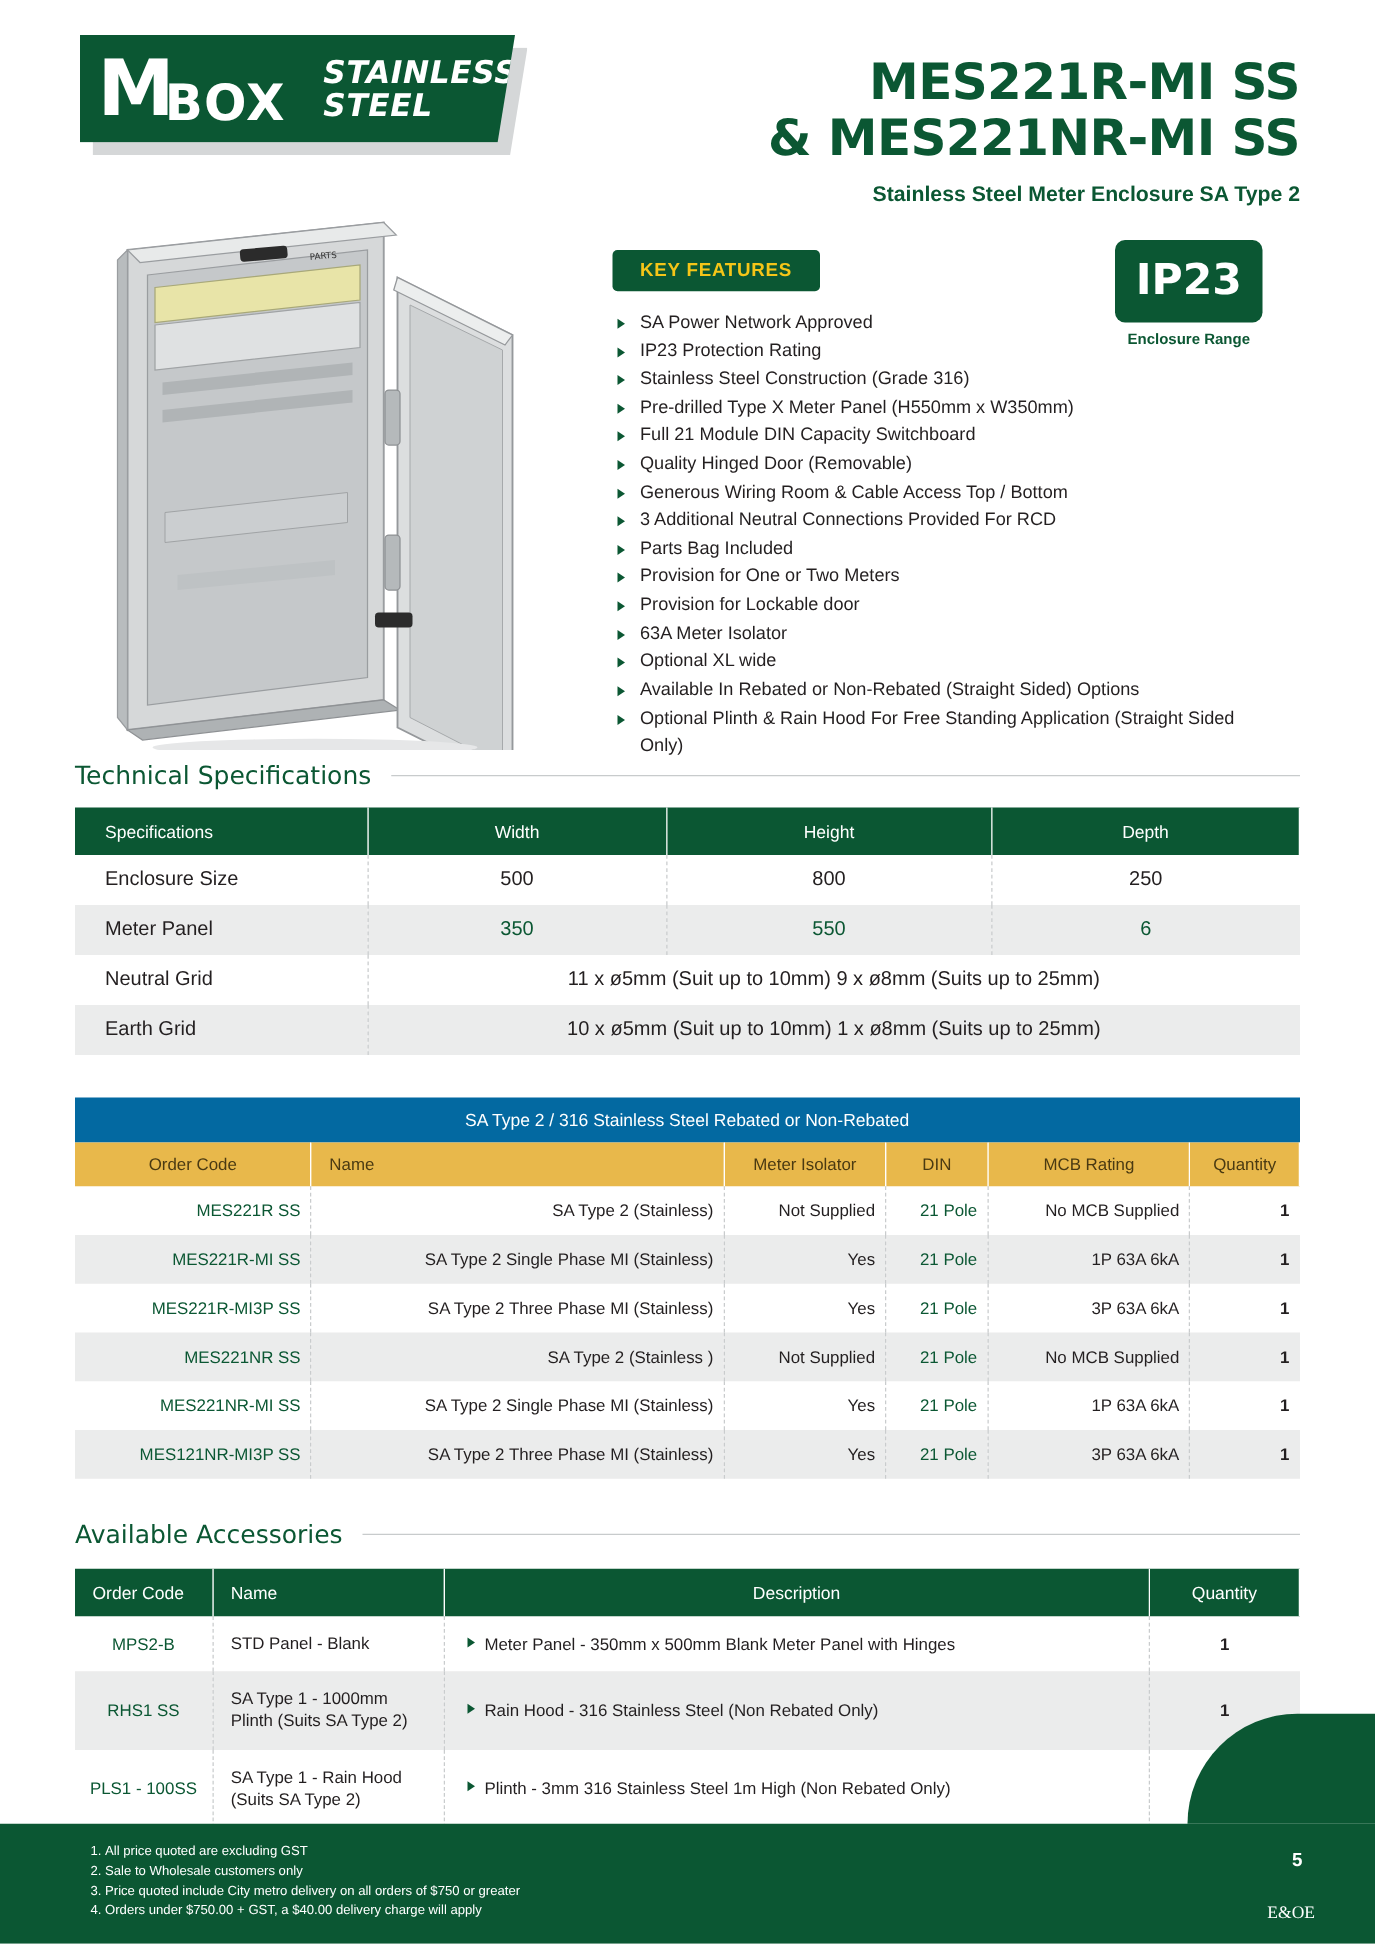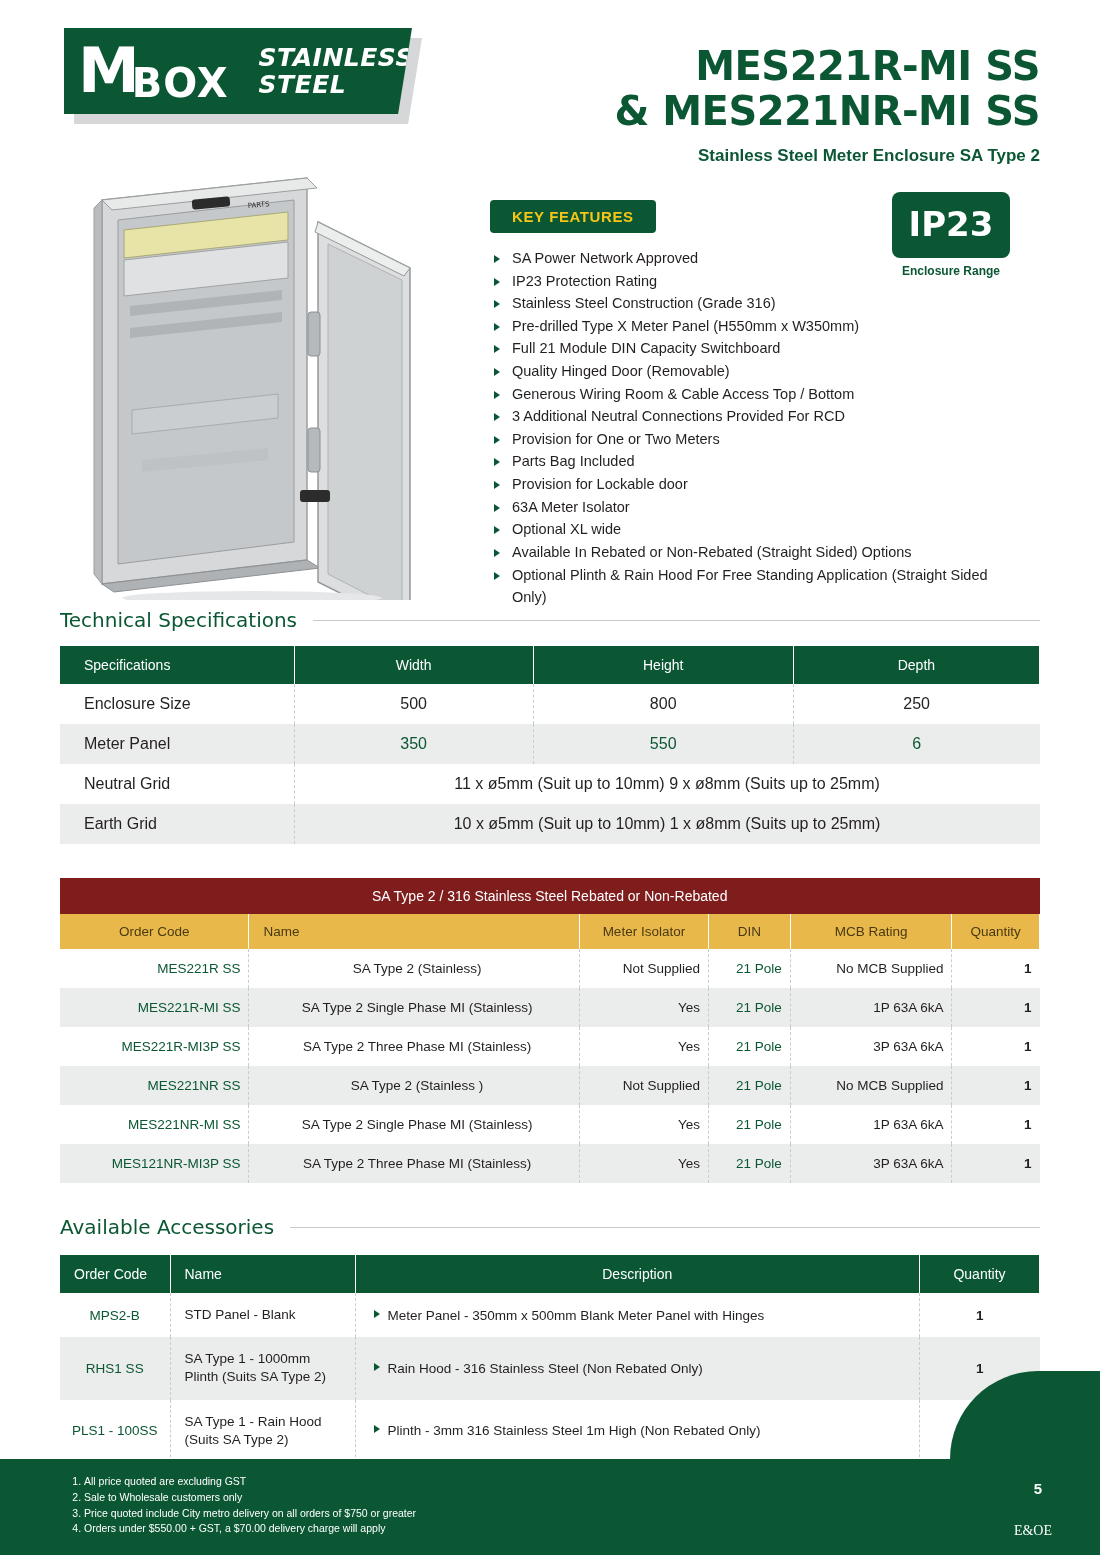"Provision for One or Two" li { order: before "Parts Bag Included" -> after "Parts Bag Included" }
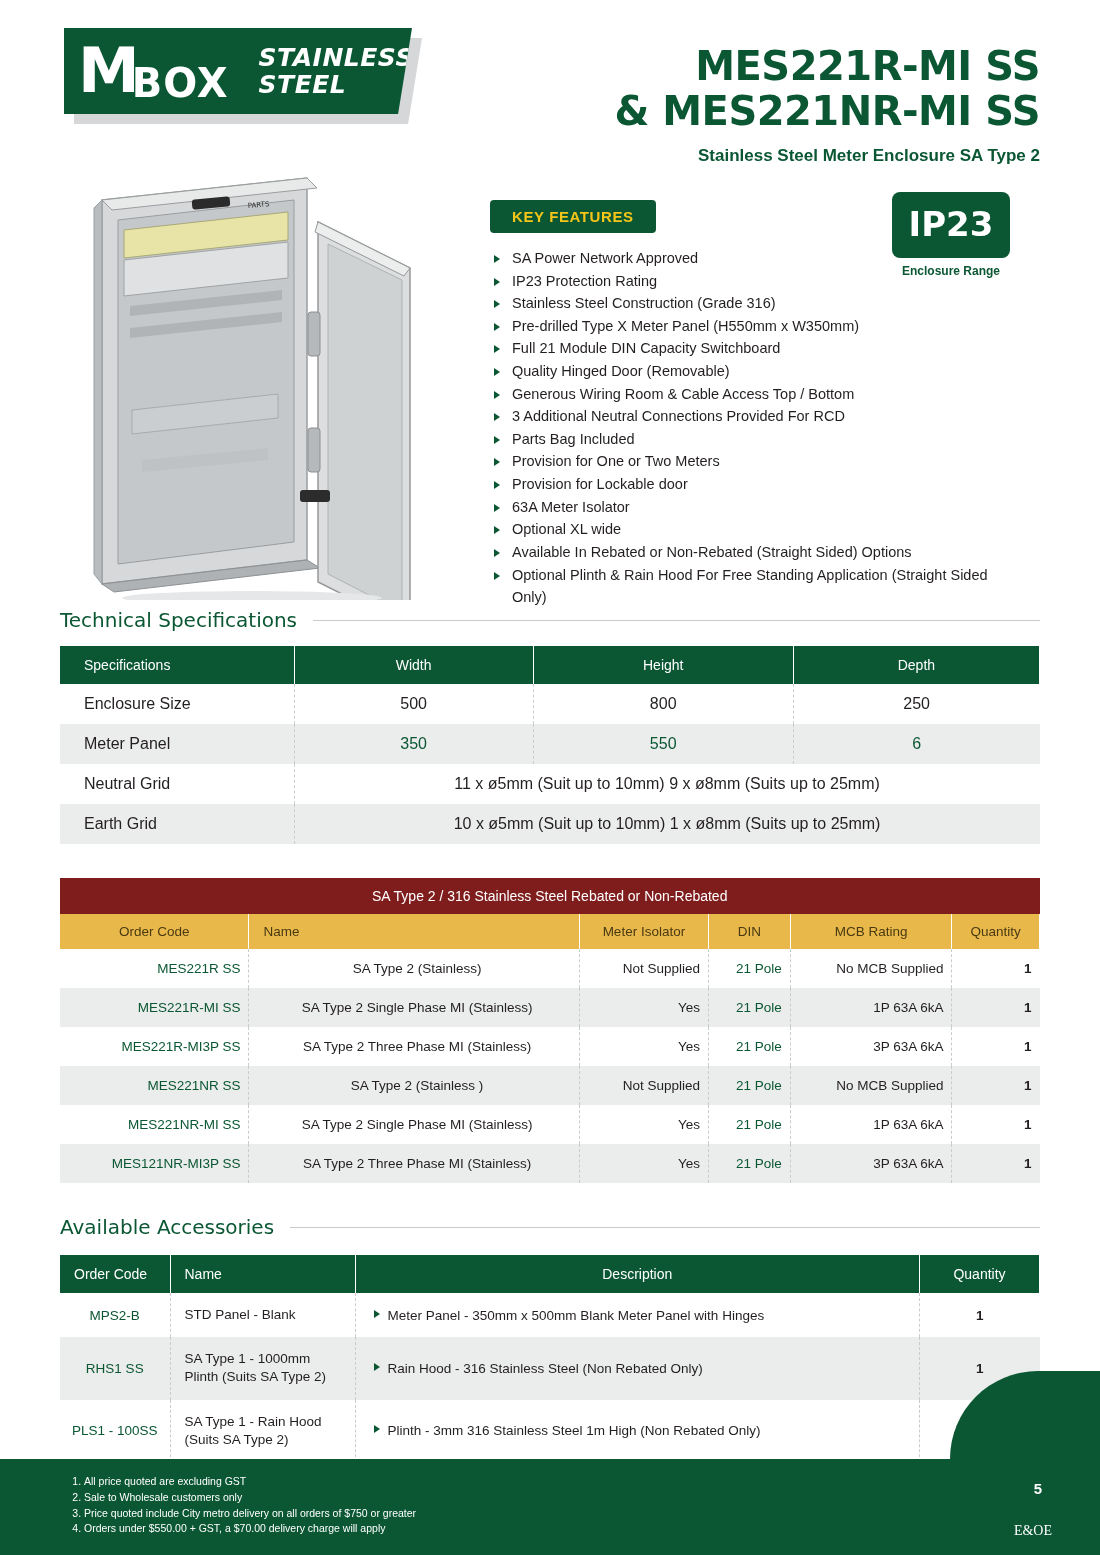"SA Type 2 / 316" .tbl-order .banner { background: #7f1d1d -> #0369a1 }
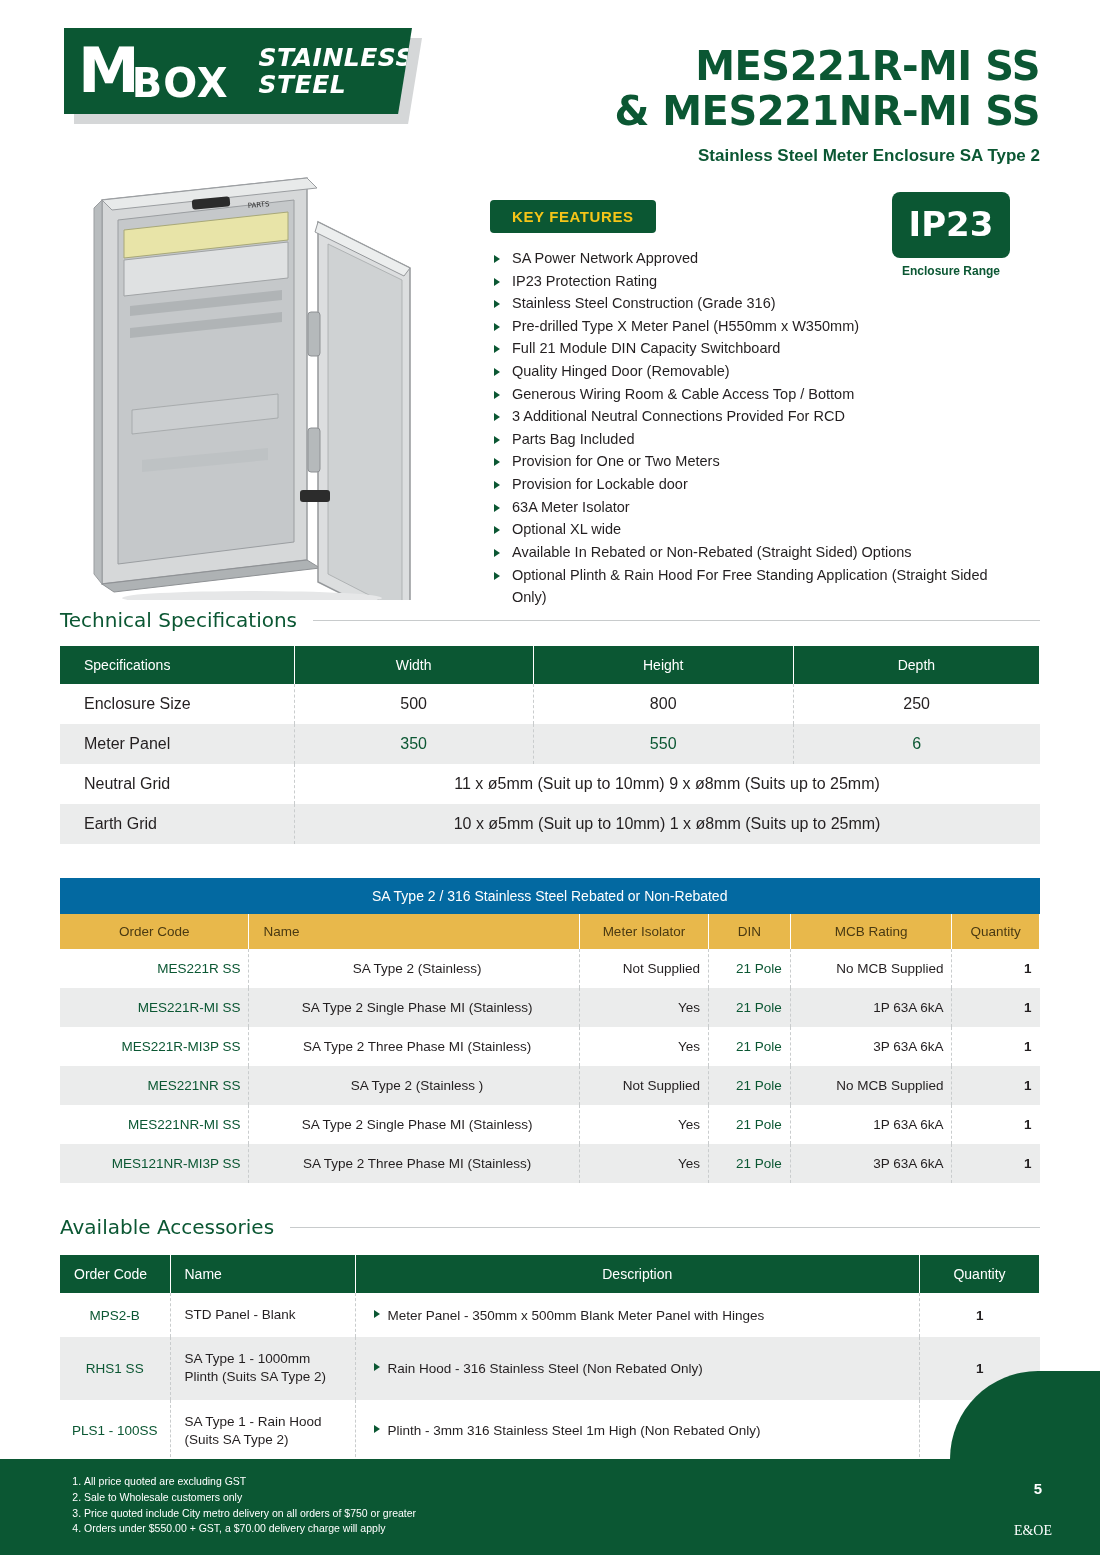"SA Type 2 (Stainless)" .tbl-order td:nth-child(2) { text-align: center -> right }
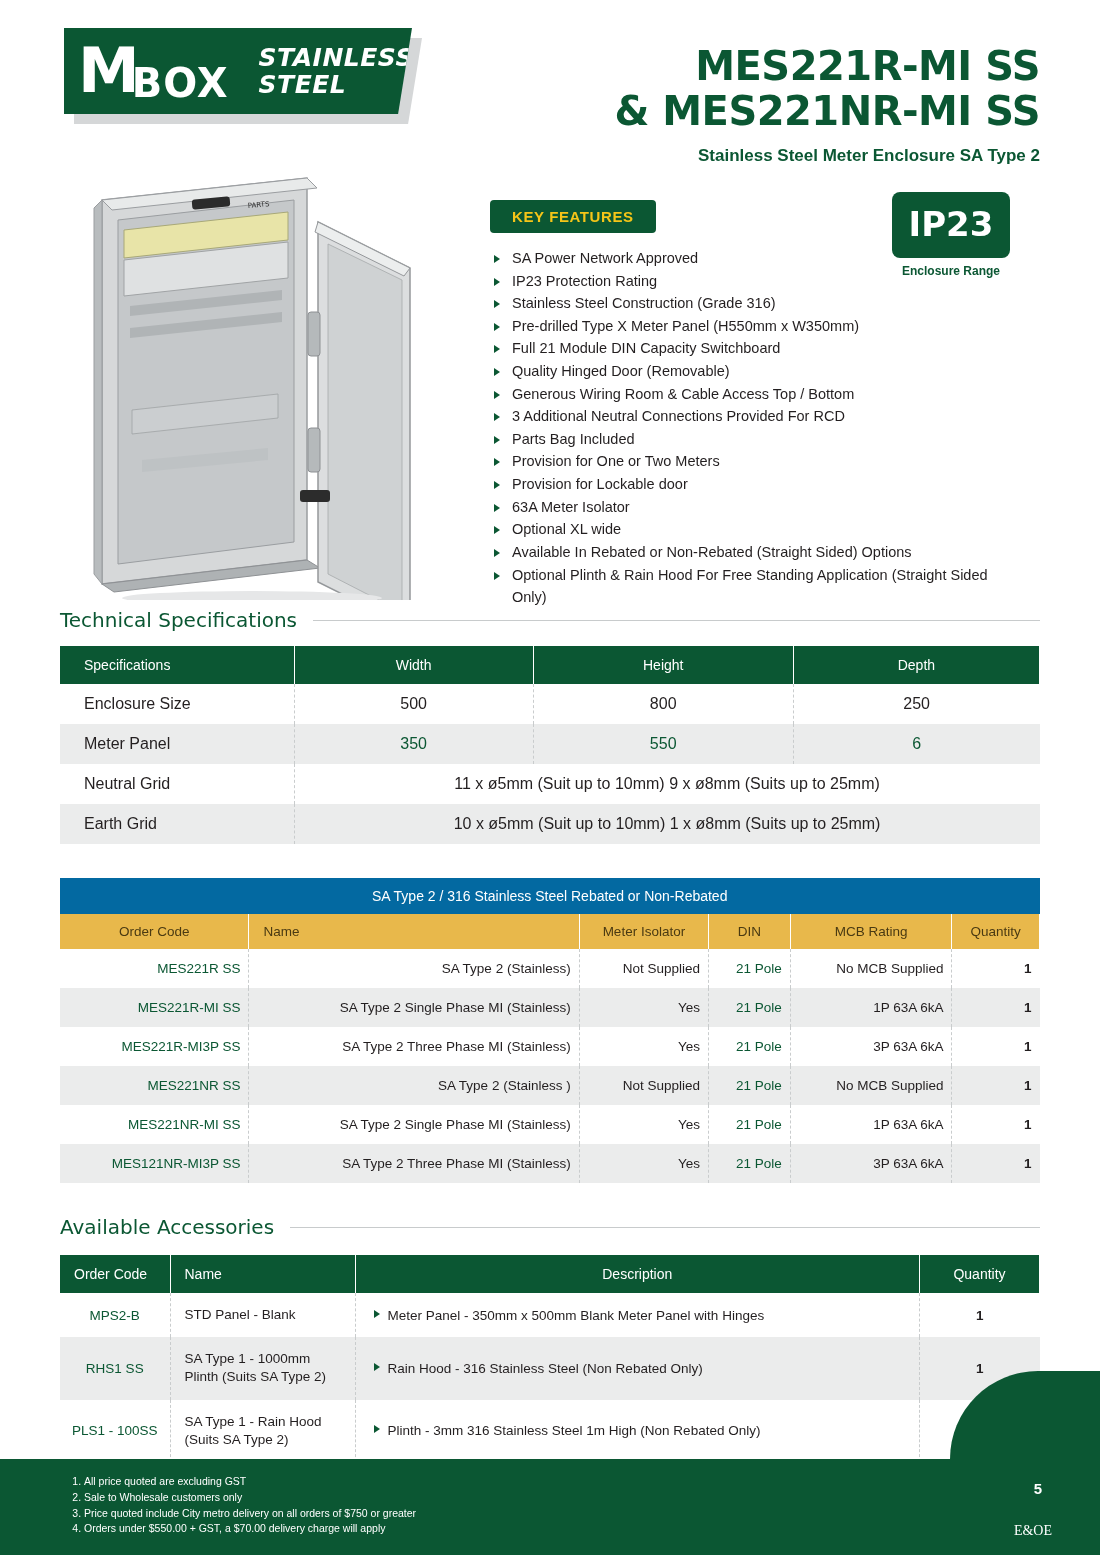"Orders under $550.00 + GST," li { text: $550.00 + GST, a $70.00 -> $750.00 + GST, a $40.00 }
